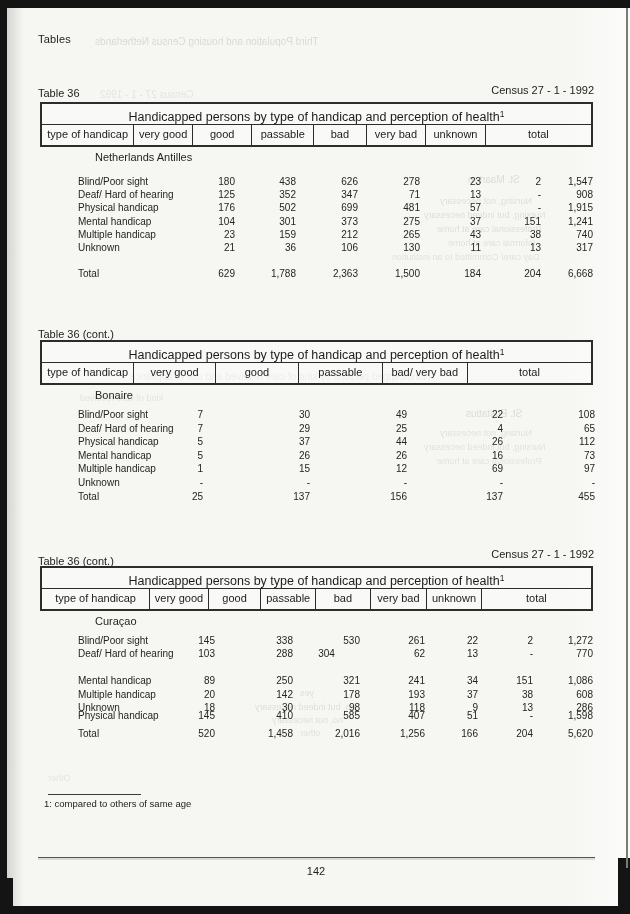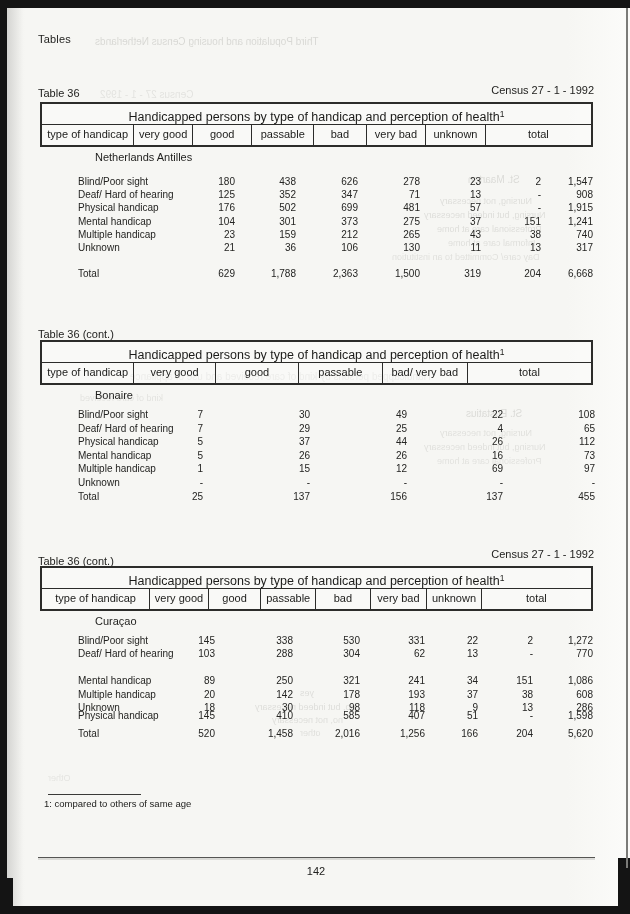"319" div.dcell { text: 319 -> 184 }
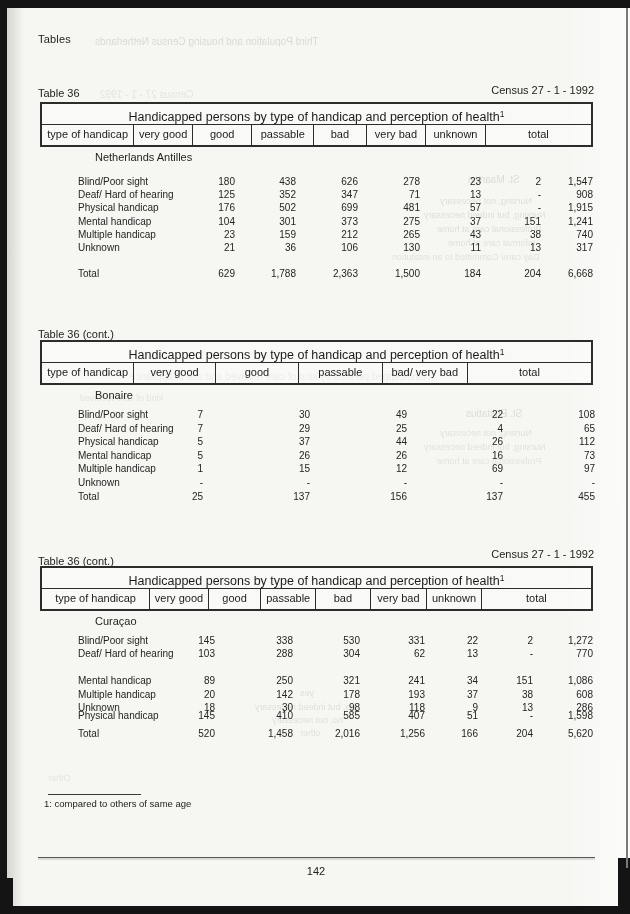"331" div.dcell { text: 331 -> 261 }
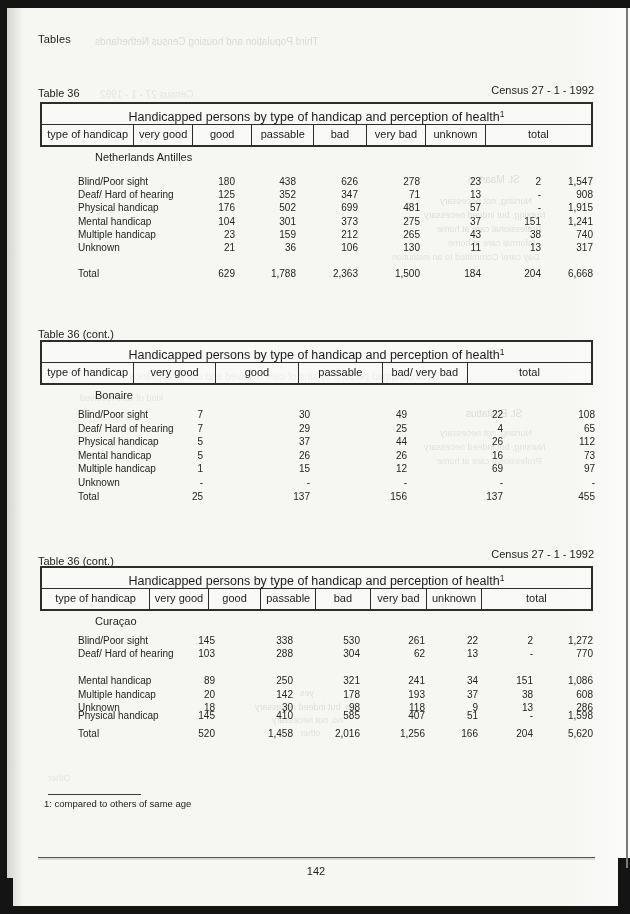"304" div.dcell { text-align: none -> center }
